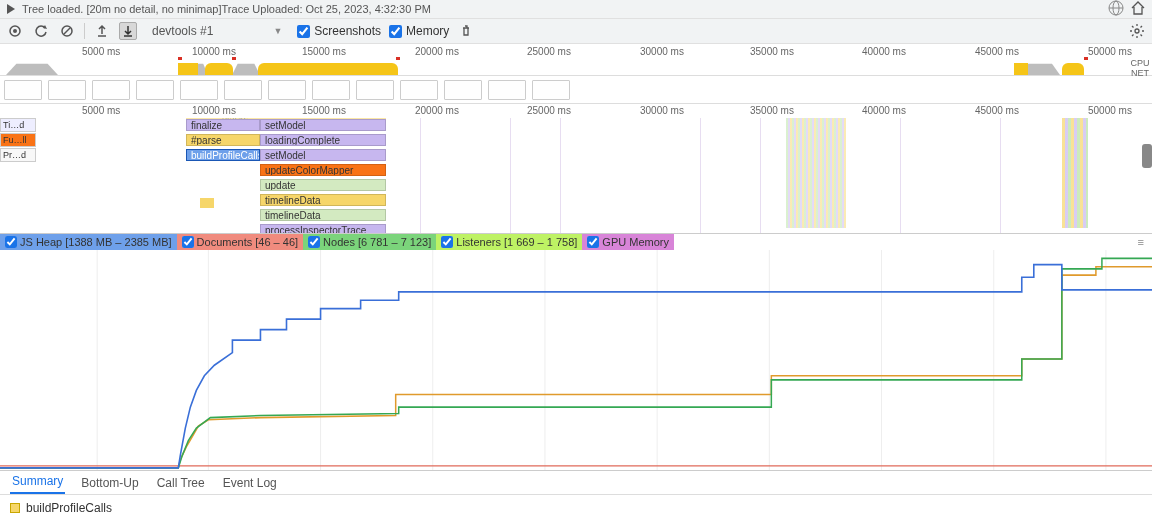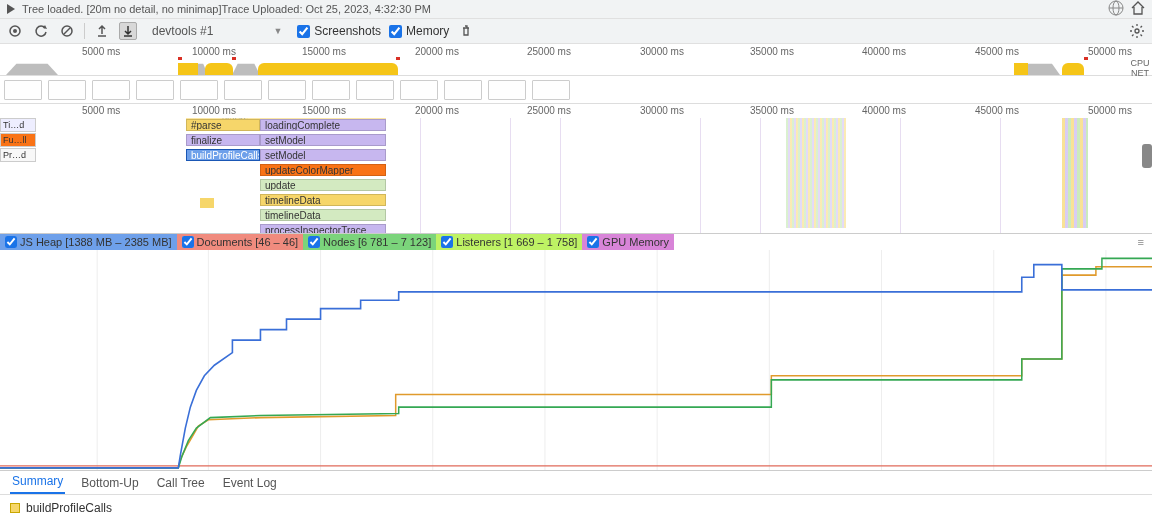"#parse loadingComplete" div { order: before "finalize setModel" -> after "finalize setModel" }
